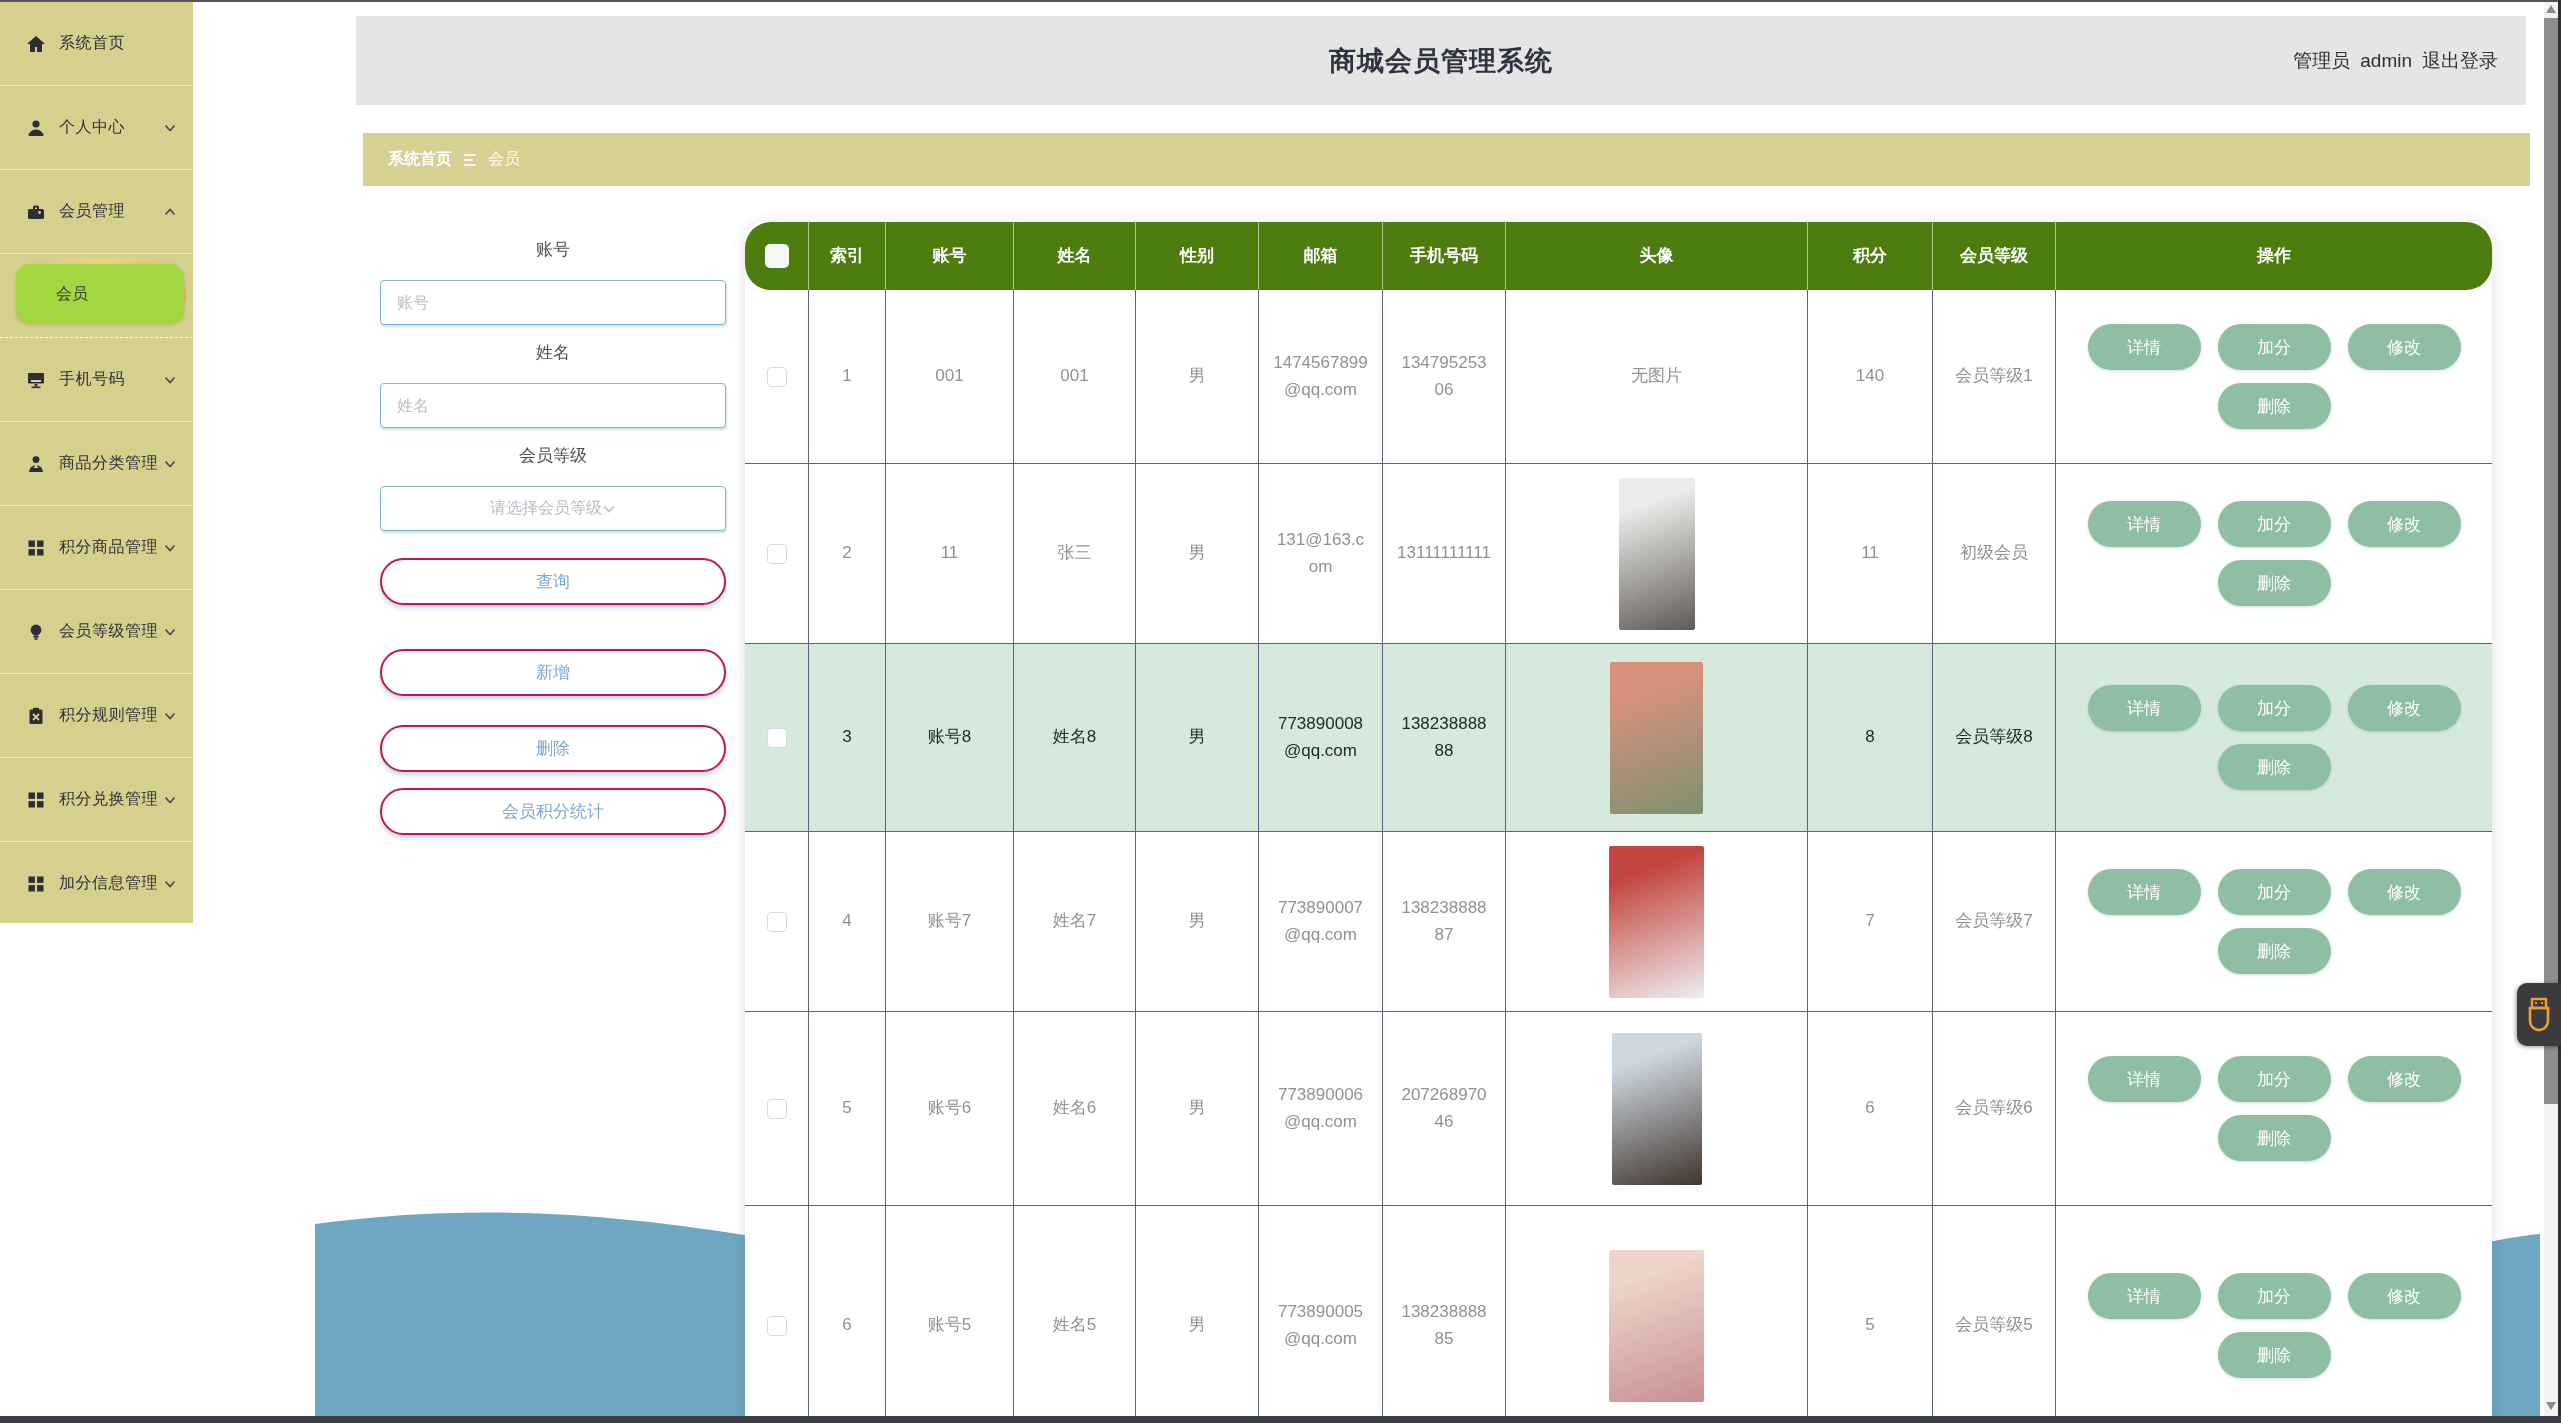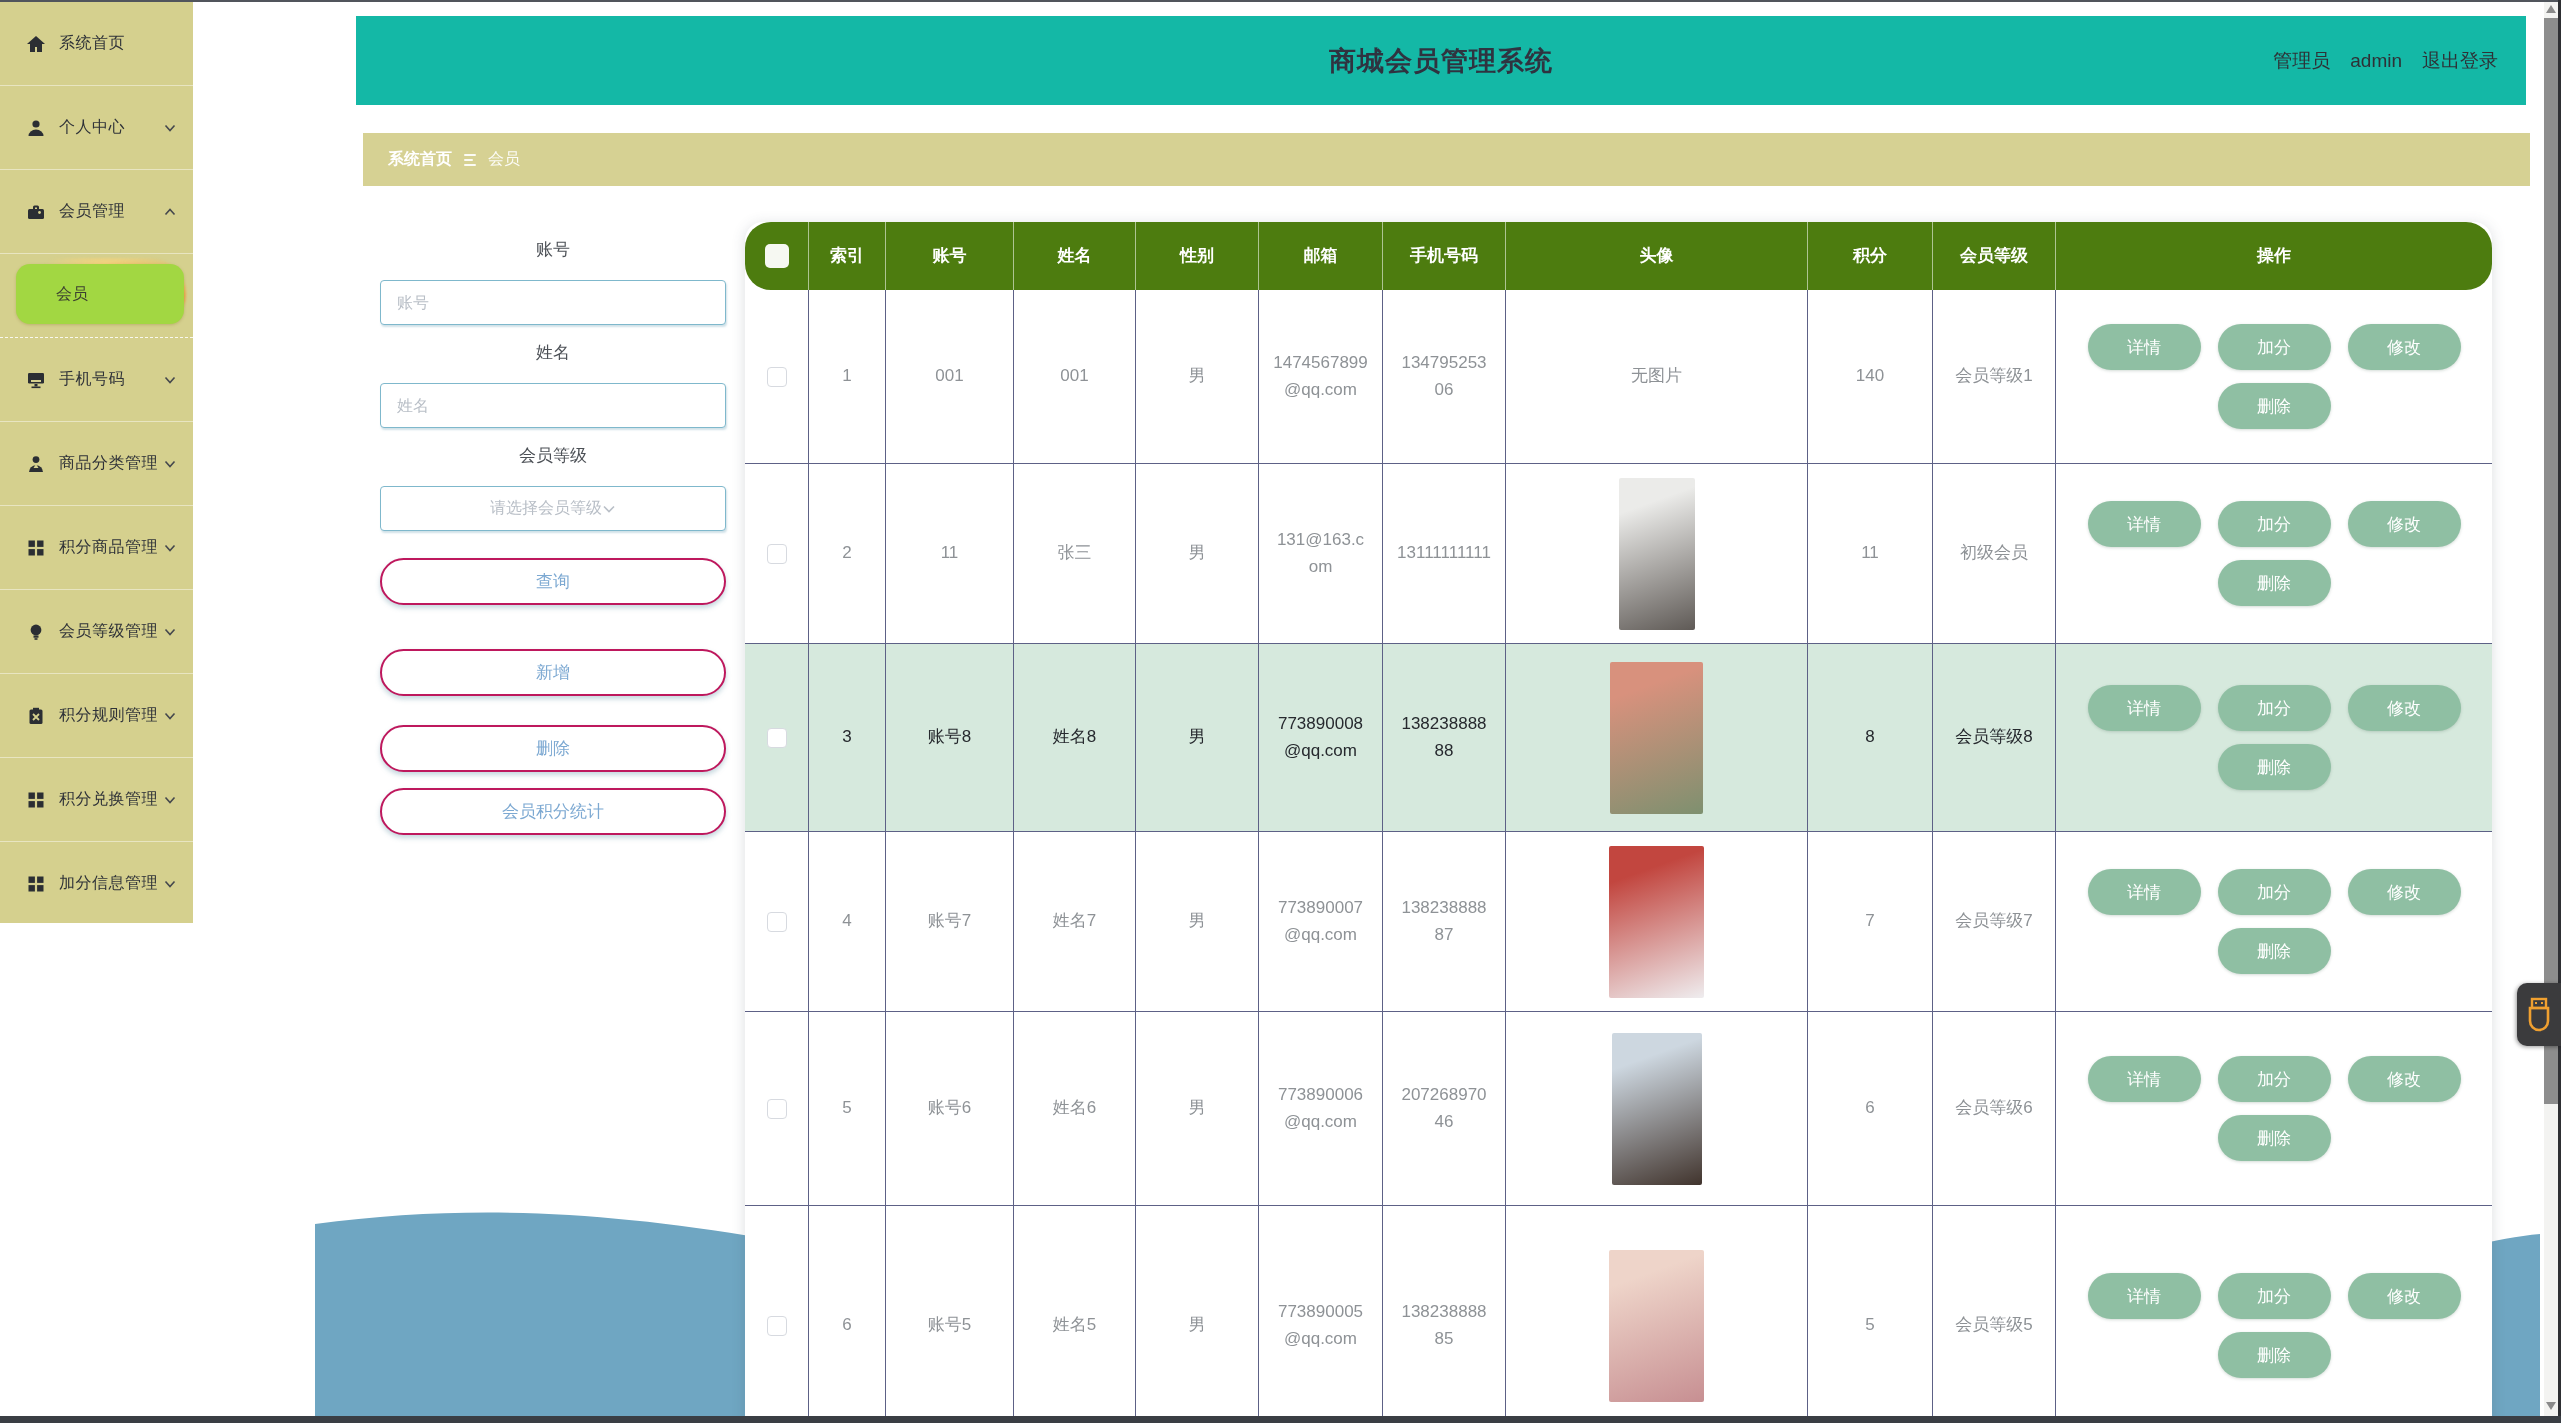"商城会员管理系统" .app-header { background: #14b8a6 -> #e5e5e5 }
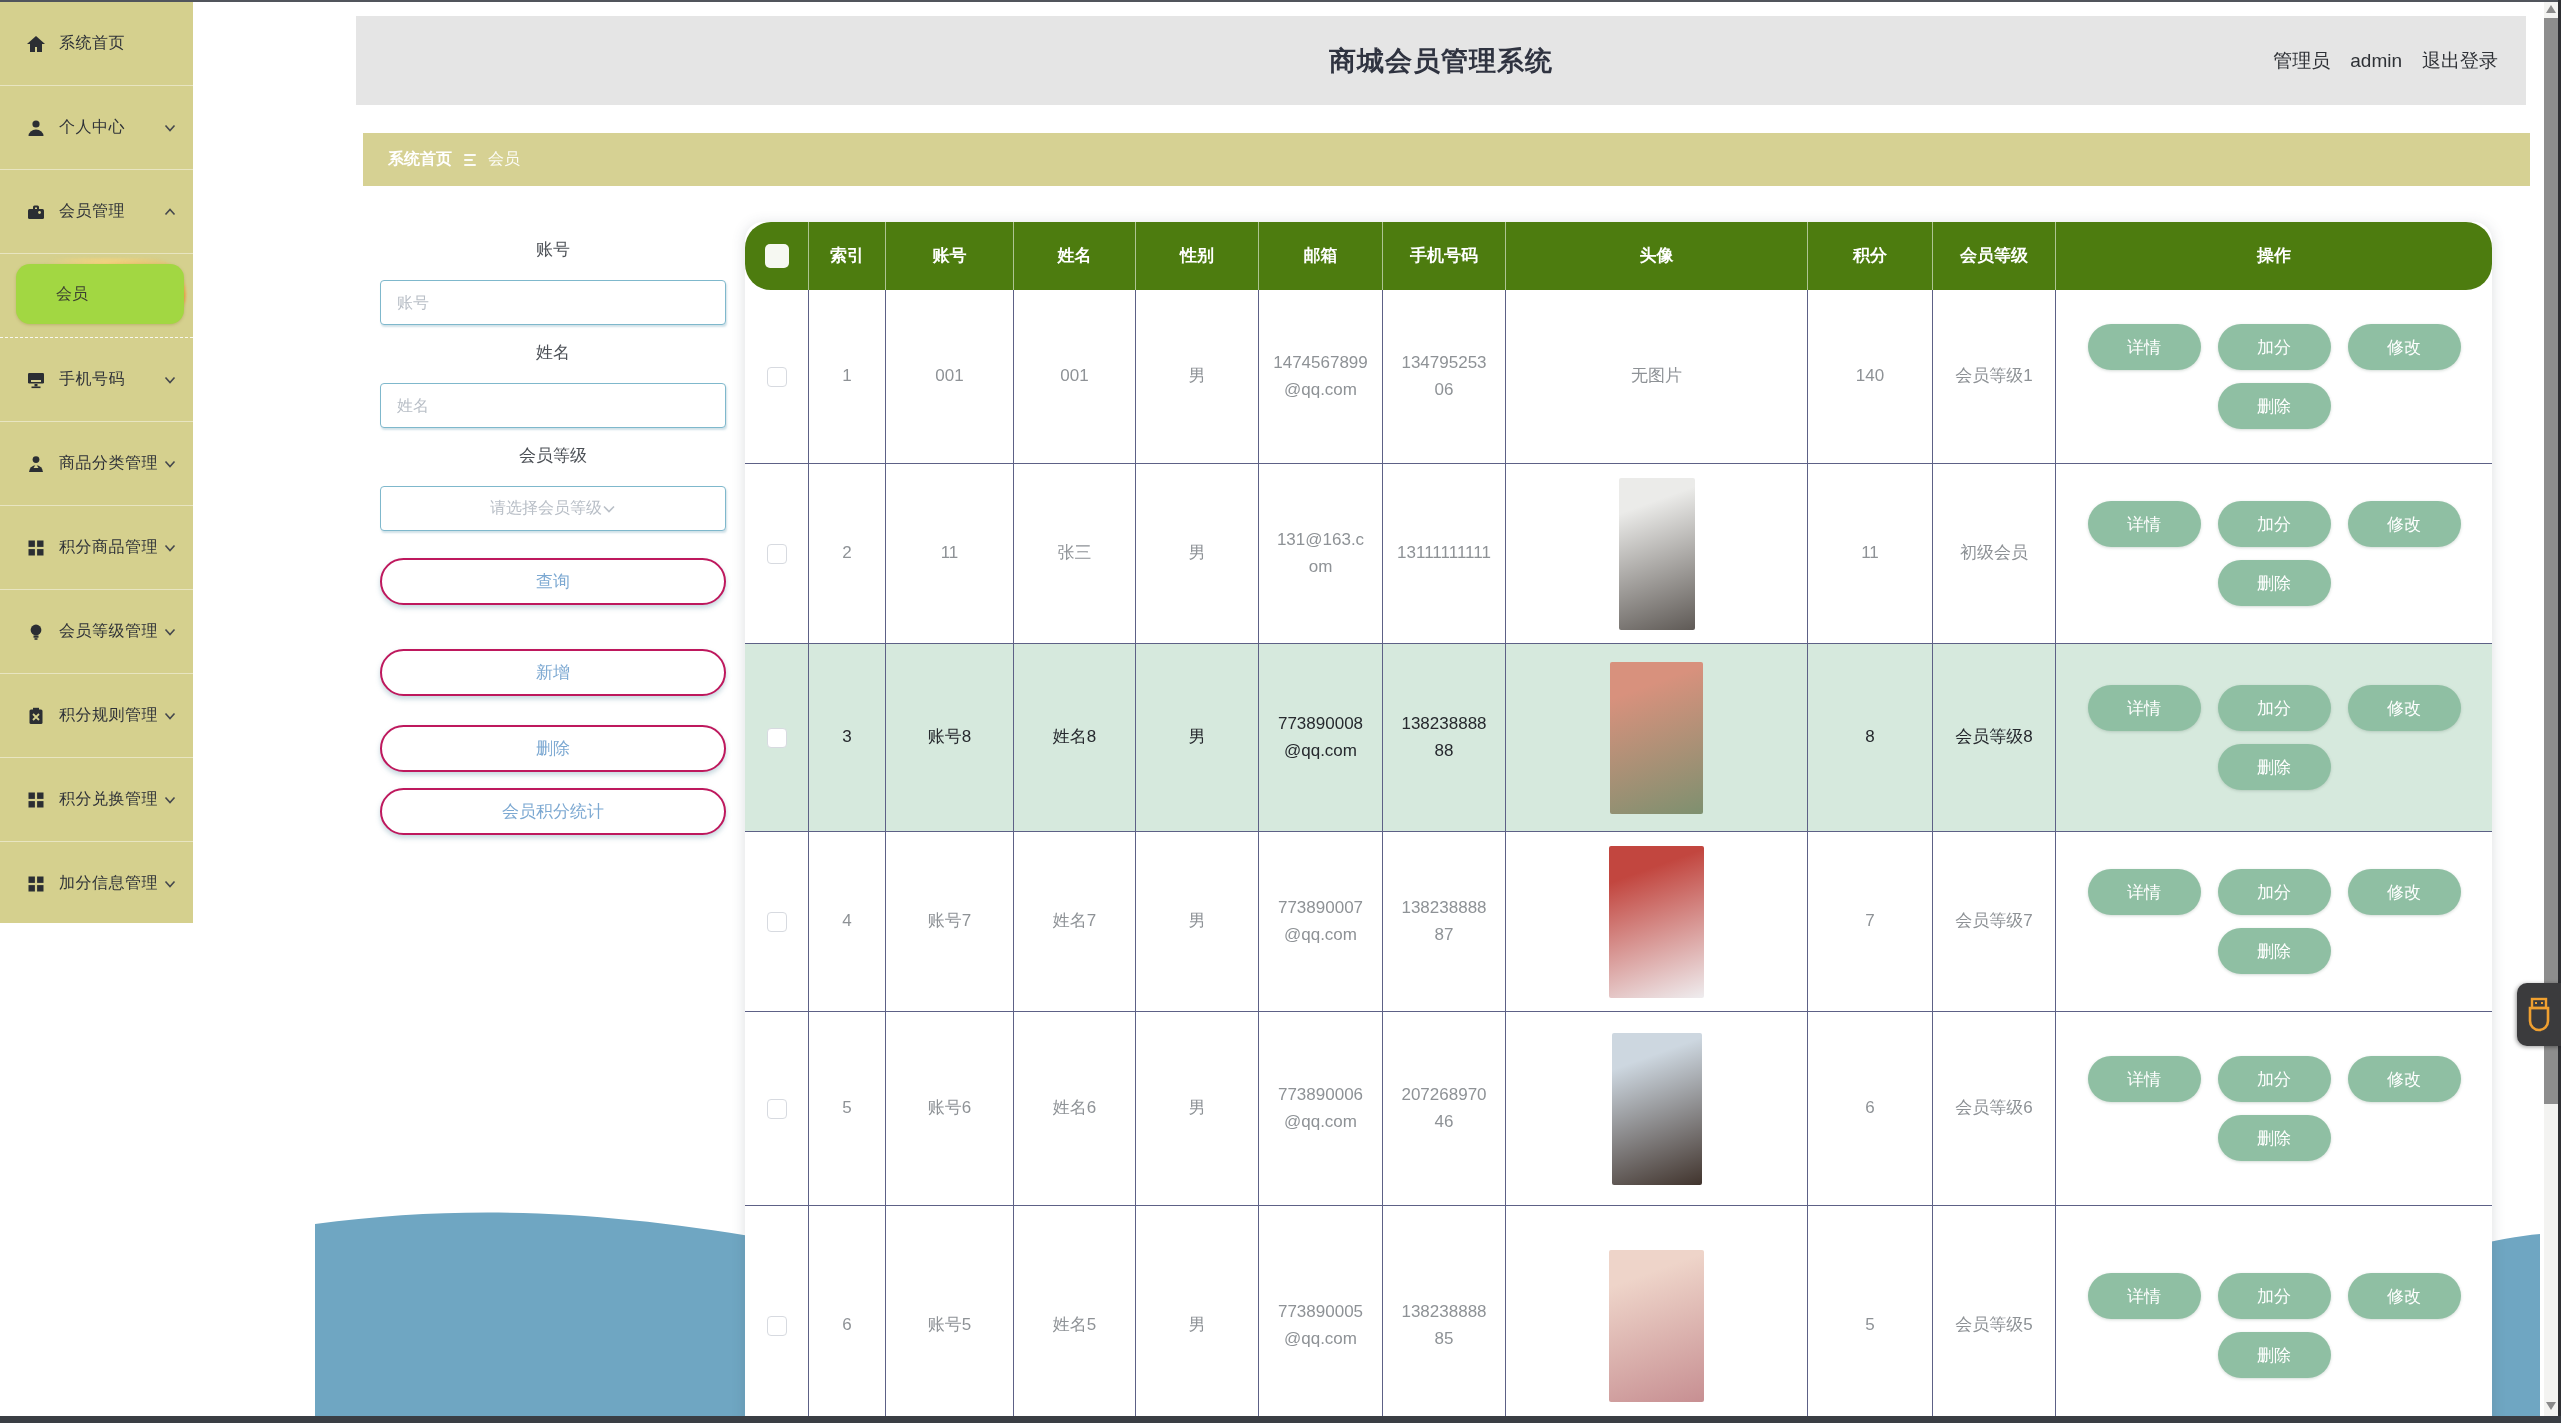"管理员" .header-user { gap: 20px -> 10px }
